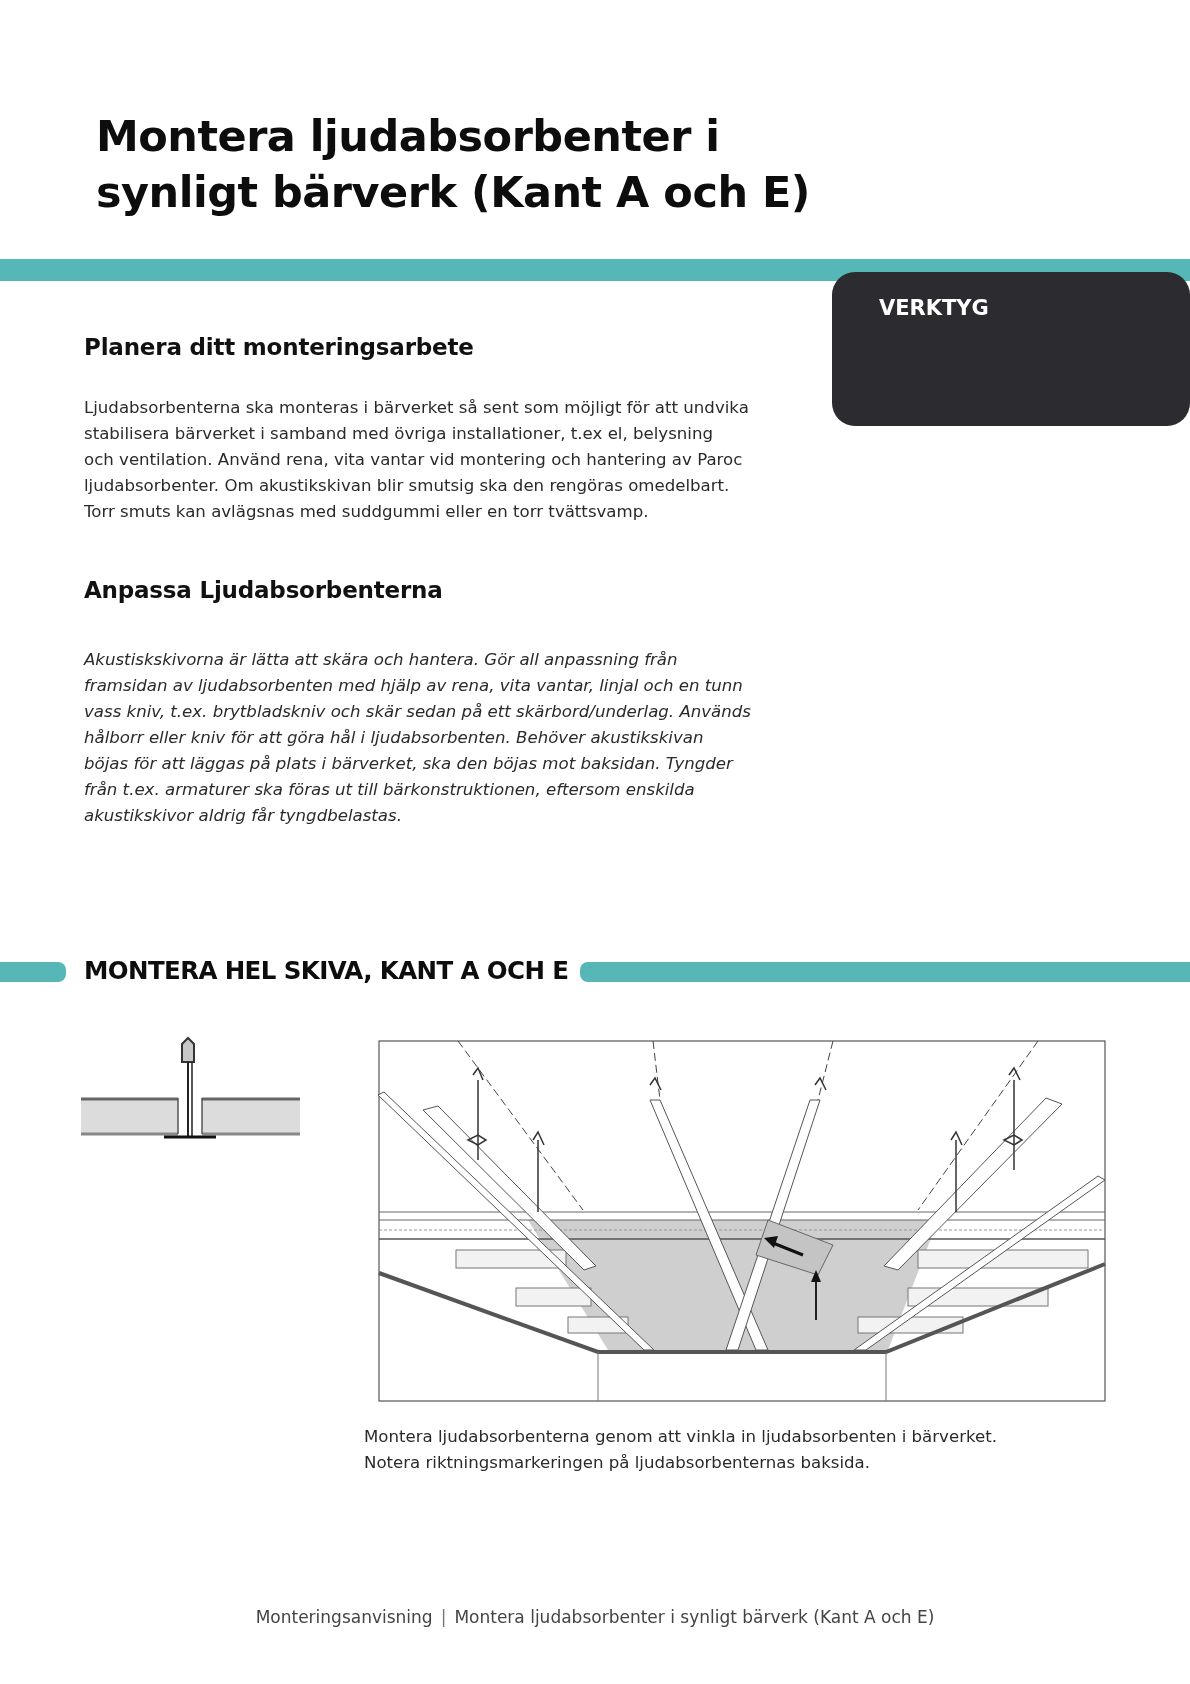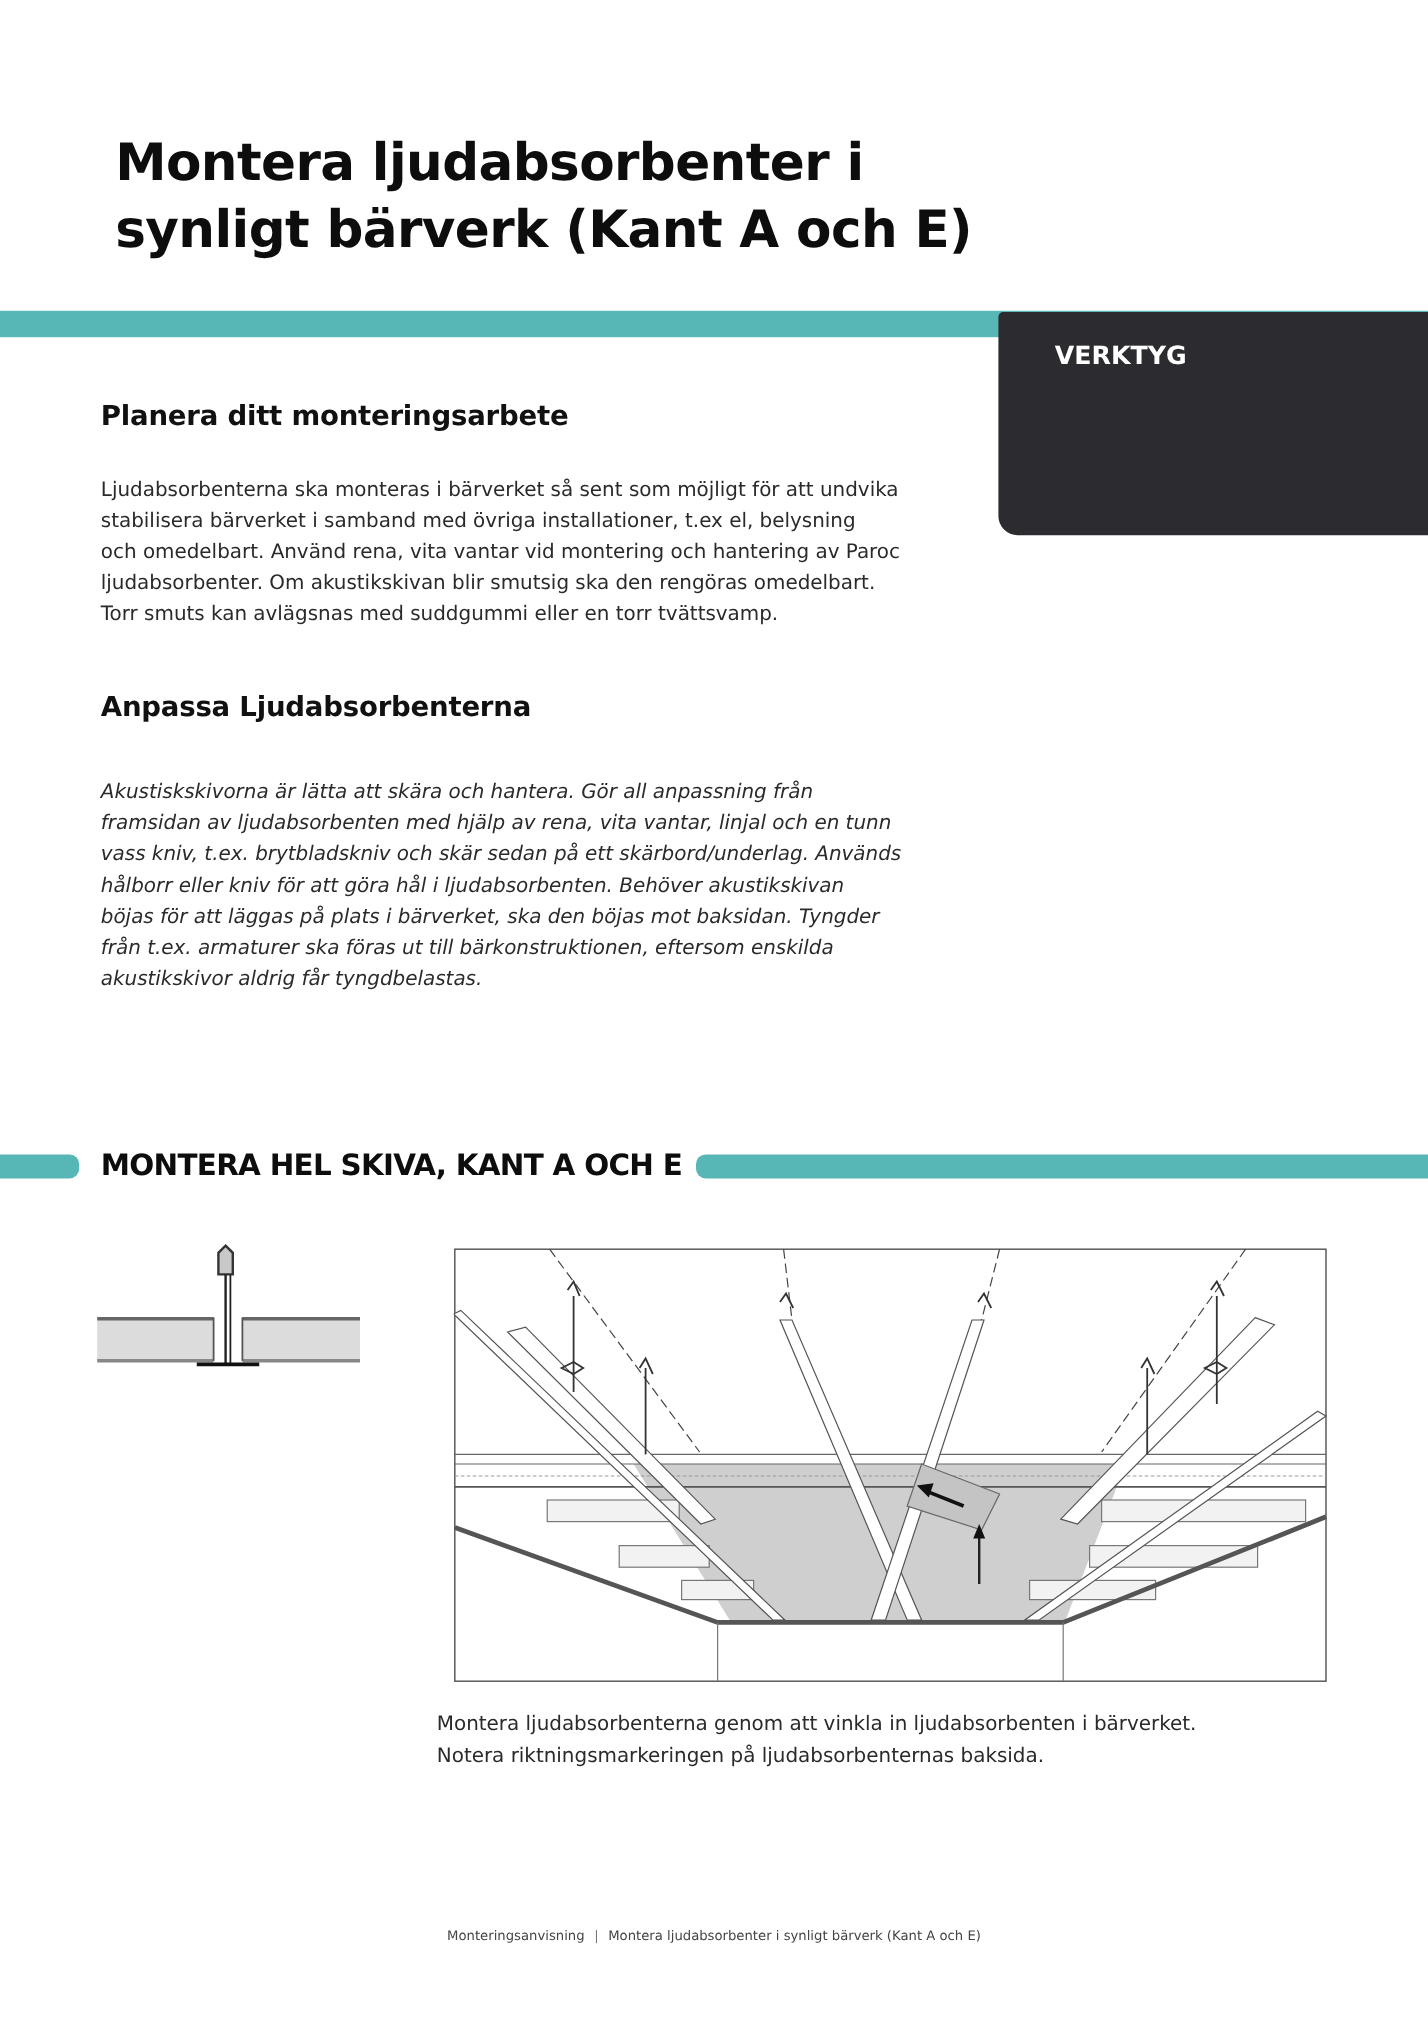"VERKTYG" .tools-box { border-radius: none -> 23px; height: 186px -> 154px; top: 260px -> 272px }
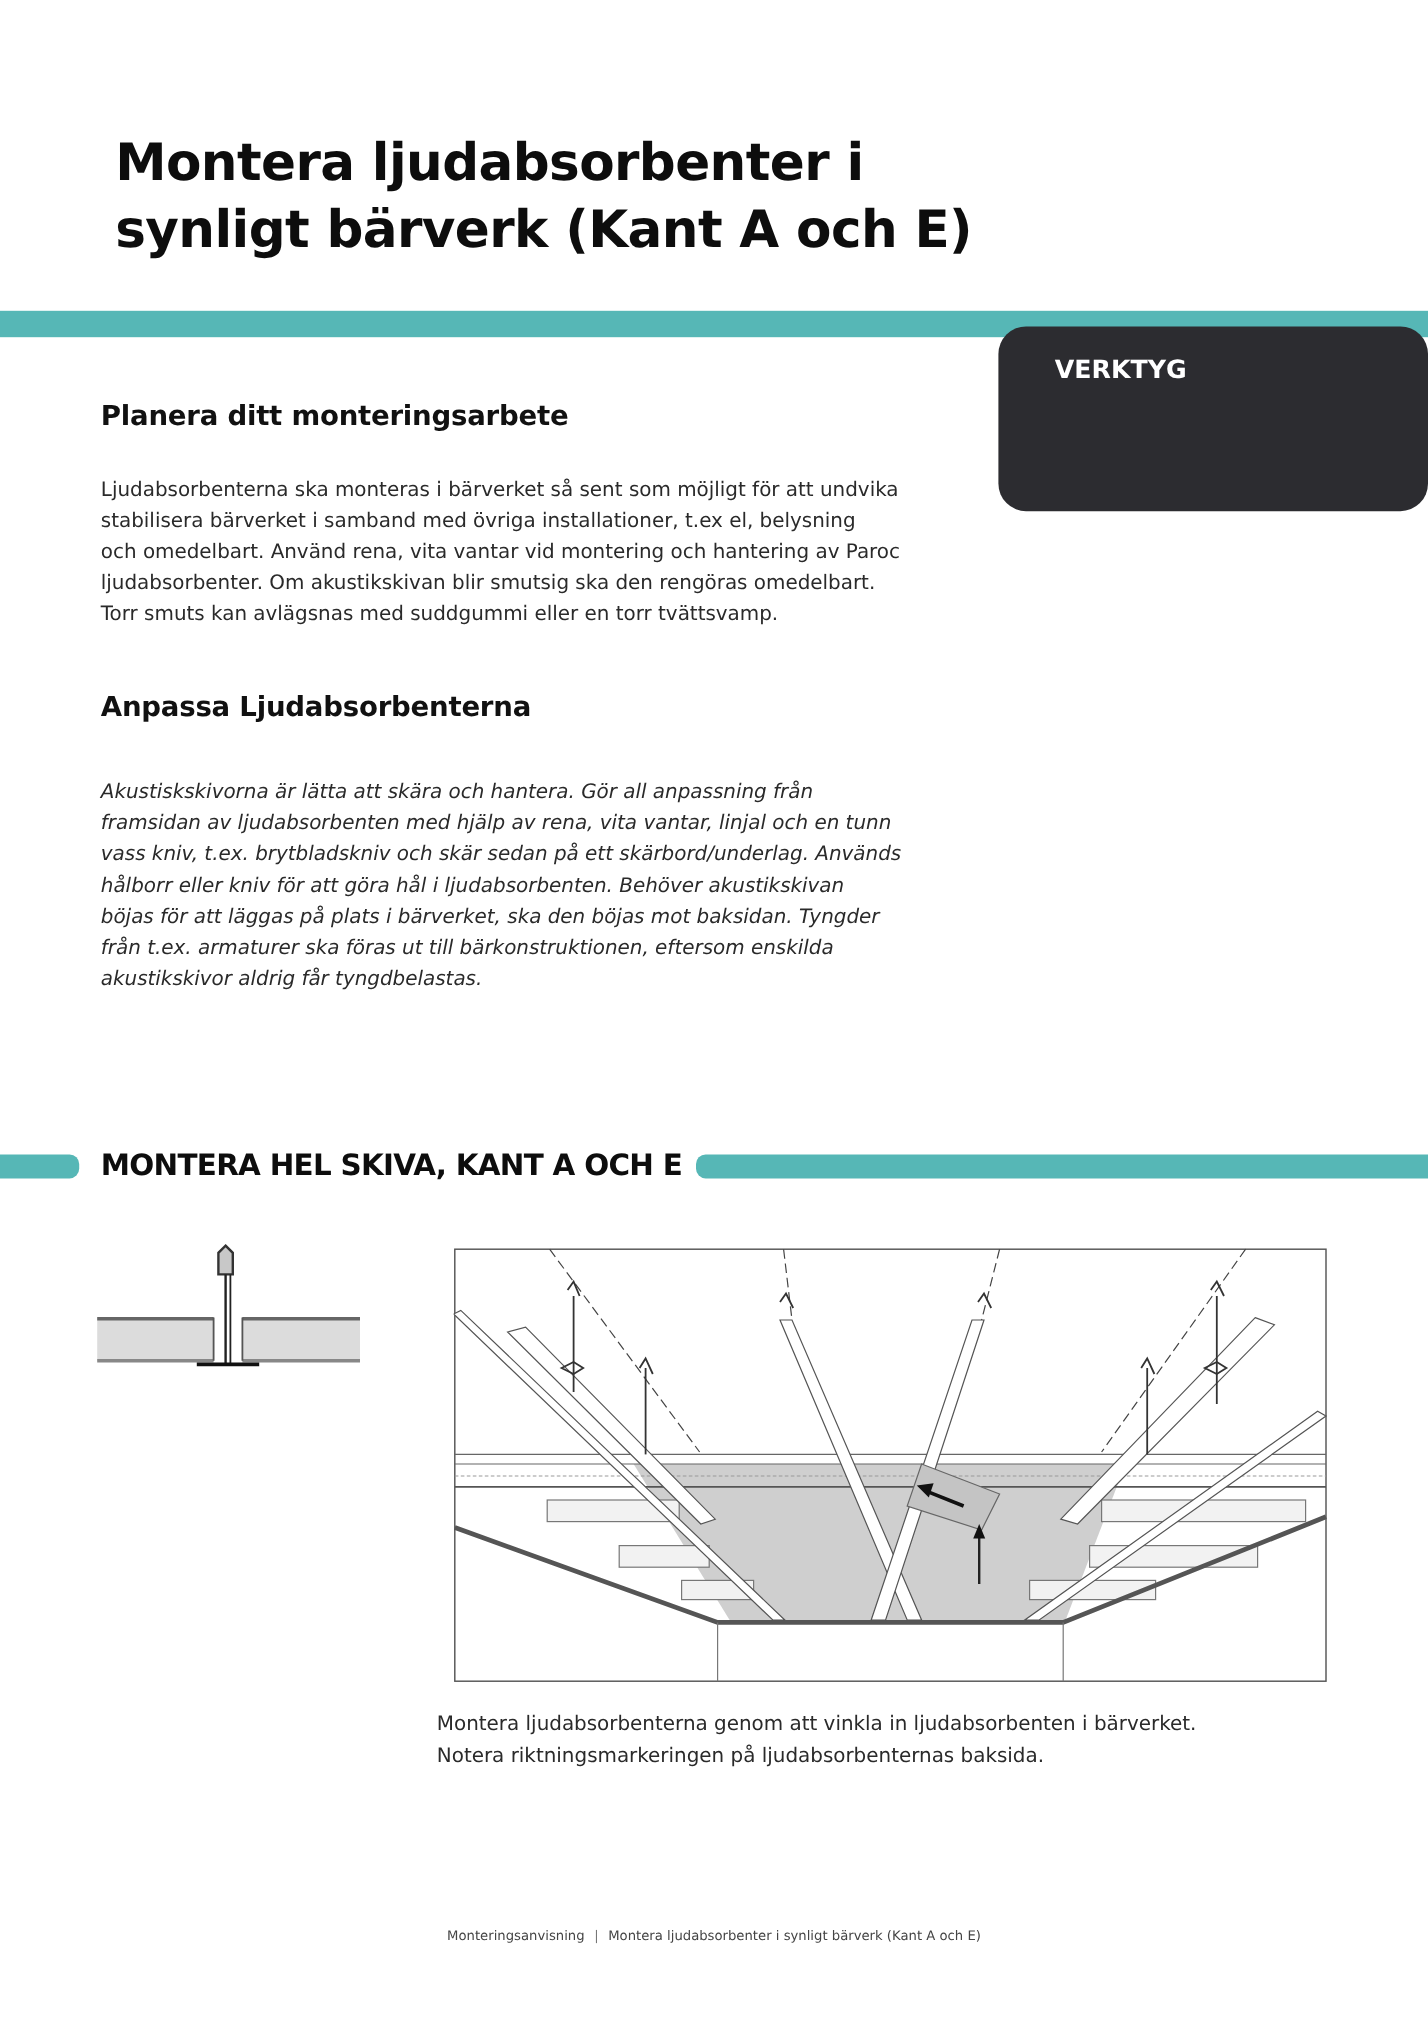"och omedelbart. Använd rena, vita" span { text: omedelbart -> ventilation }
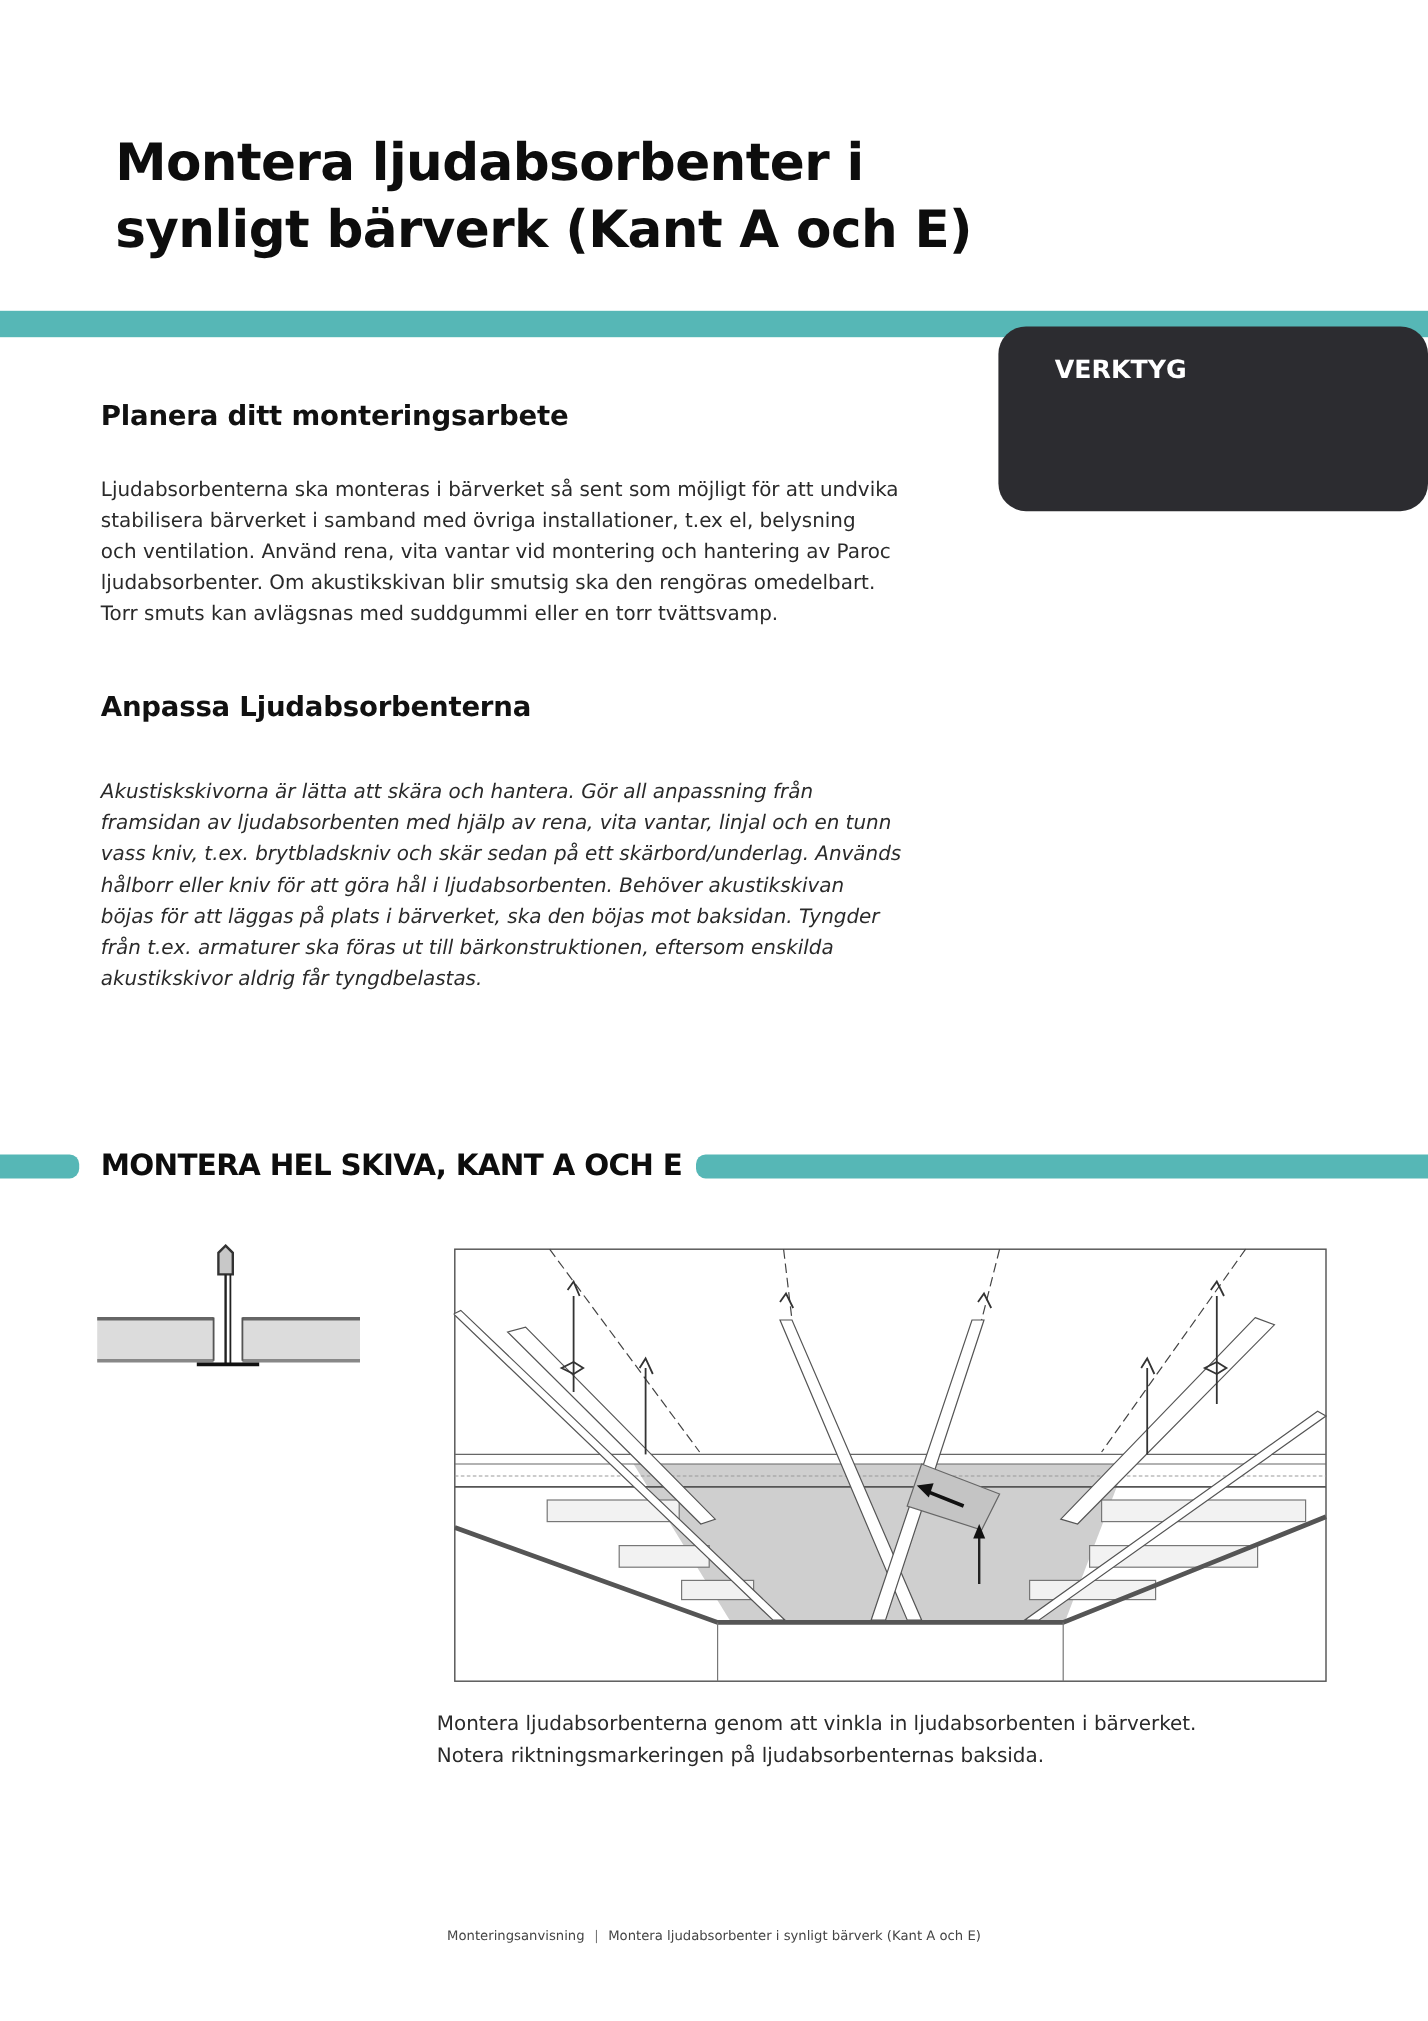"Monteringsanvisning | Montera" .footer { font-size: 11px -> 17px }
